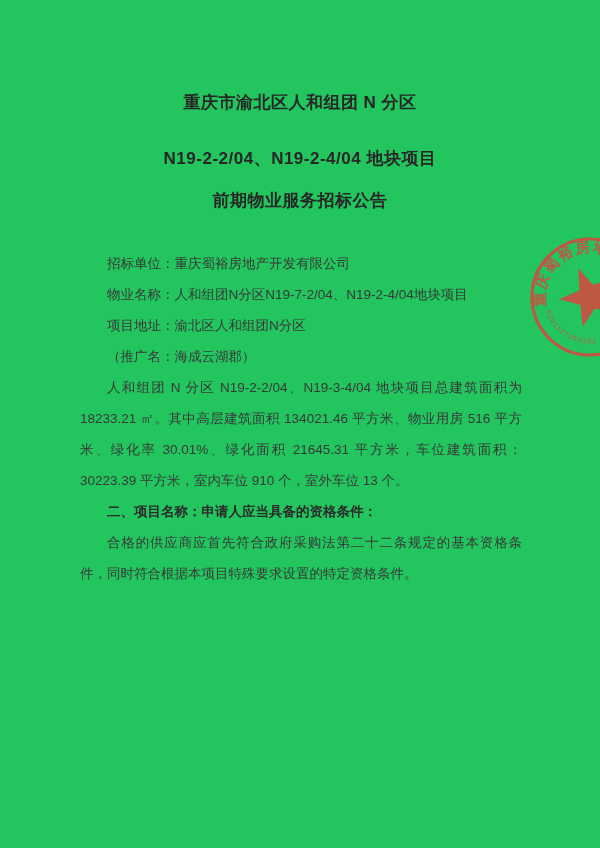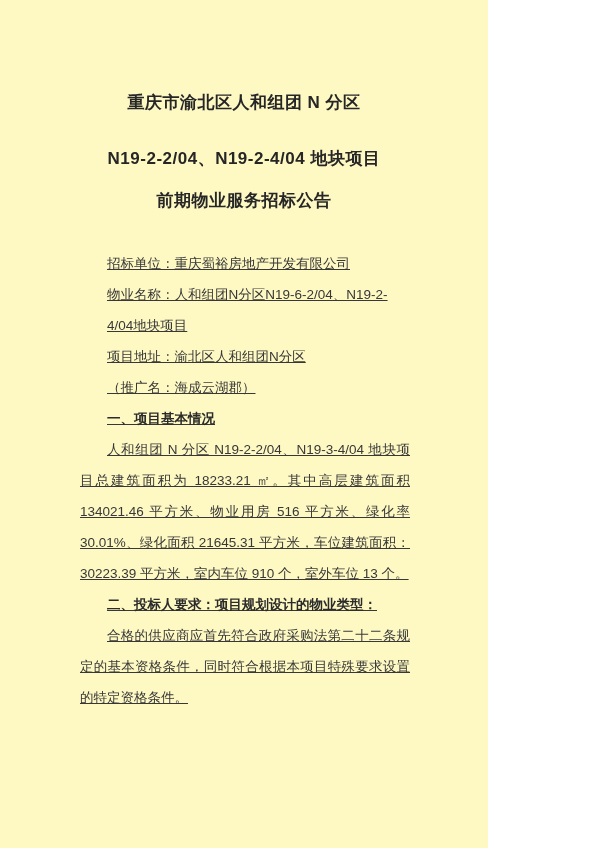"重庆市渝北区人和组团 N 分区" .page { background: #fef9c3 -> #22c55e; width: 488px -> 600px }
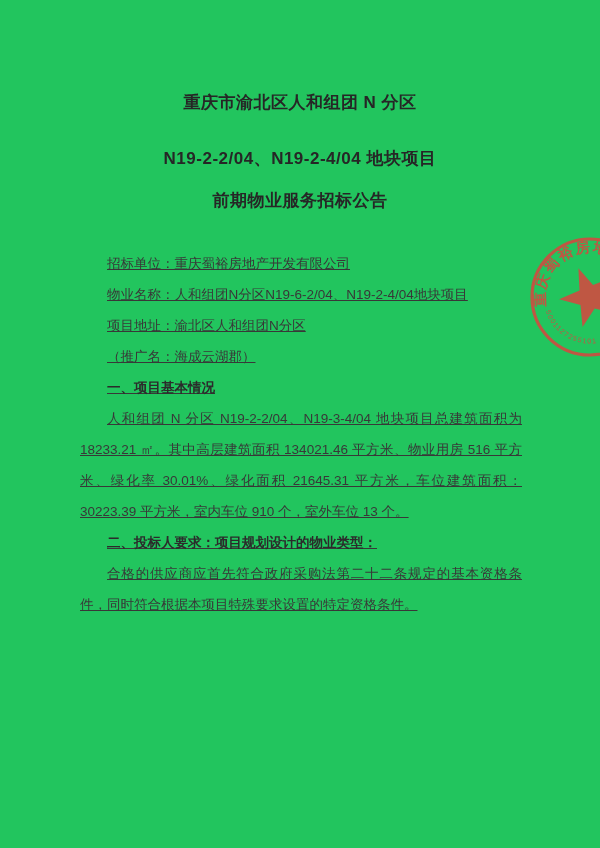"招标单位：重庆蜀裕房地产开发有限公司" .content { text-decoration: underline -> none }
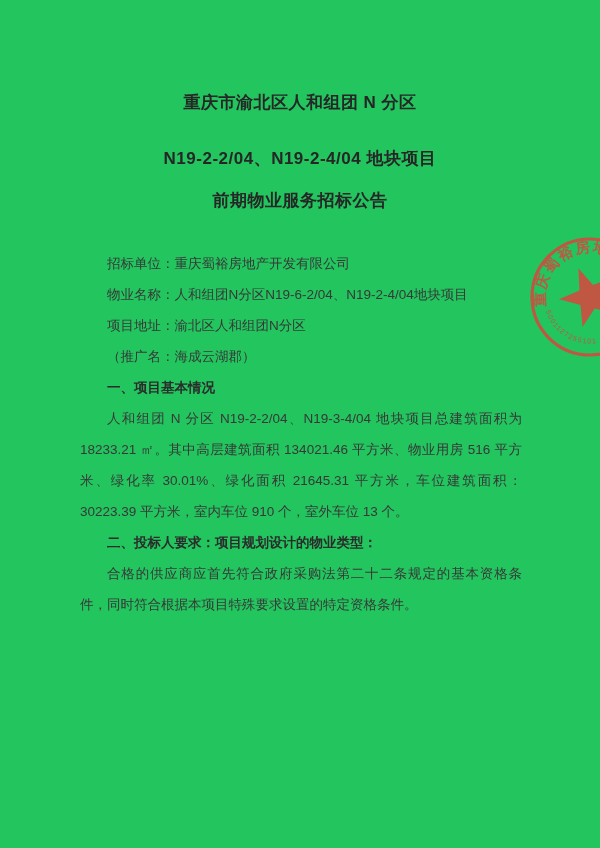"物业名称：人和组团N分区N19-6-2/04、N19-2-4/04地块项目" p.info { text: N19-6-2/04 -> N19-7-2/04 }
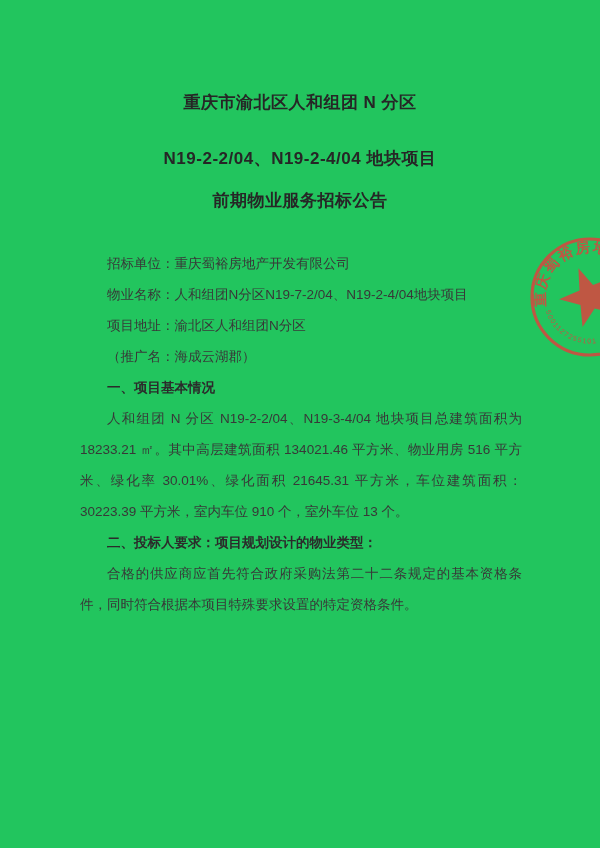"一、项目基本情况" p.heading { html: <p>一、项目基本情况</p> -> none }
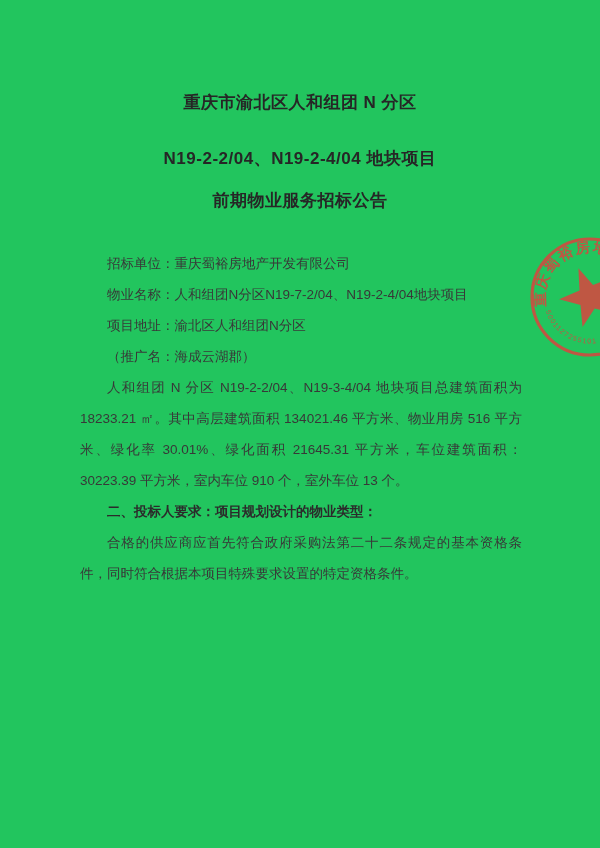"二、投标人要求：项目规划设计的物业类型：" p.heading { text: 投标人要求：项目规划设计的物业类型 -> 项目名称：申请人应当具备的资格条件 }
